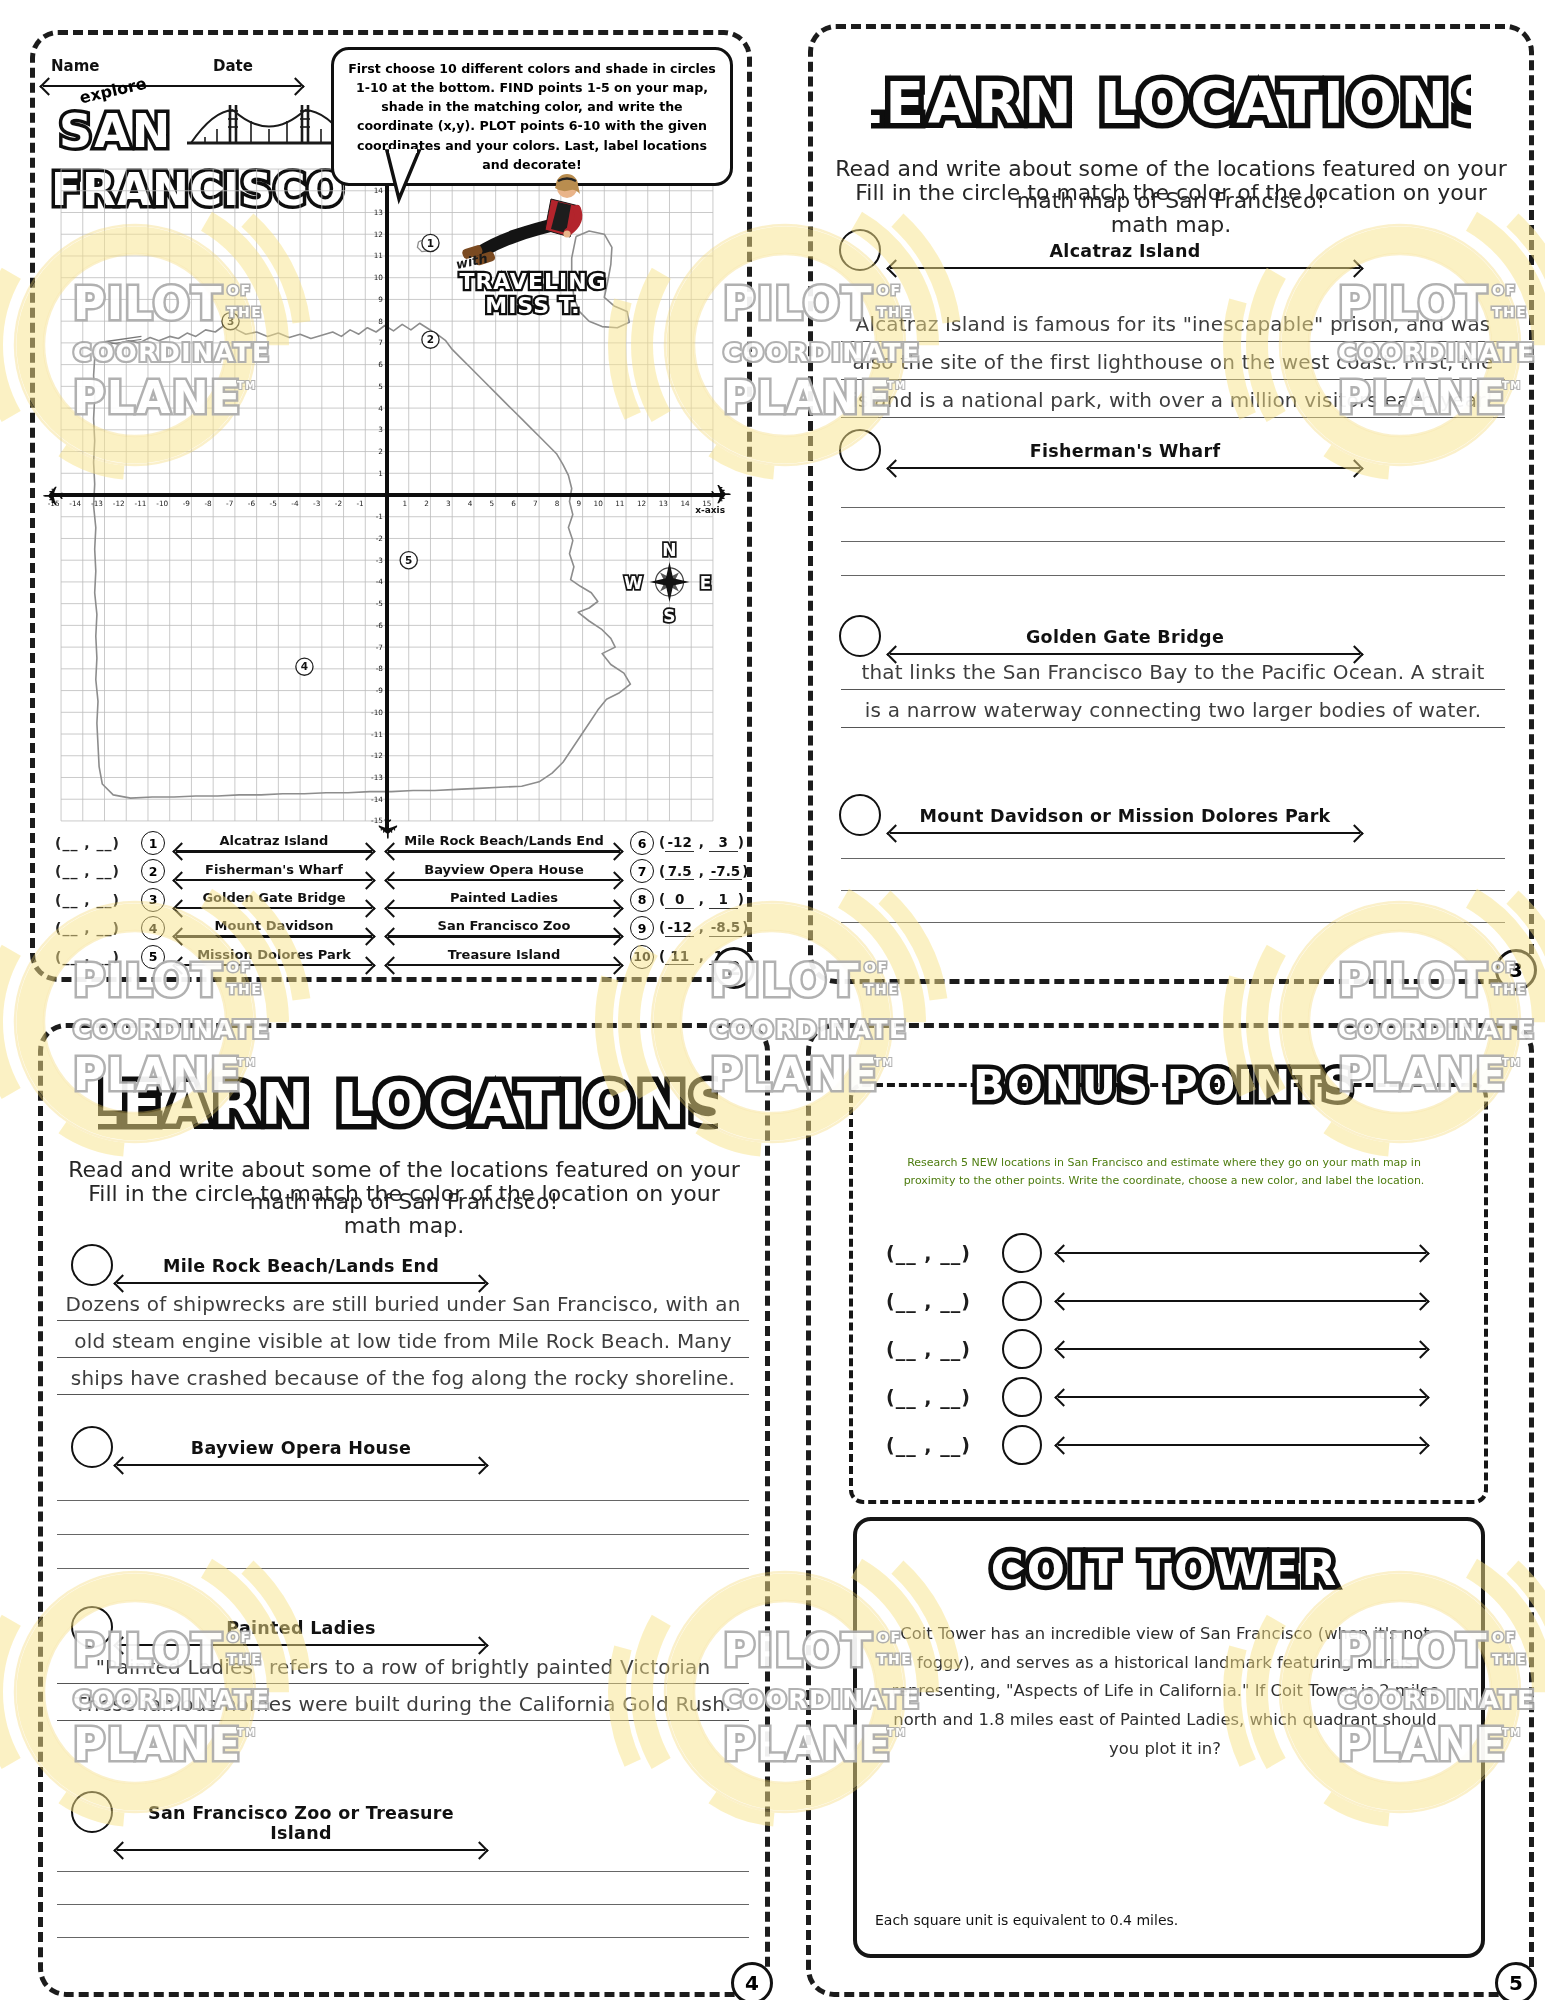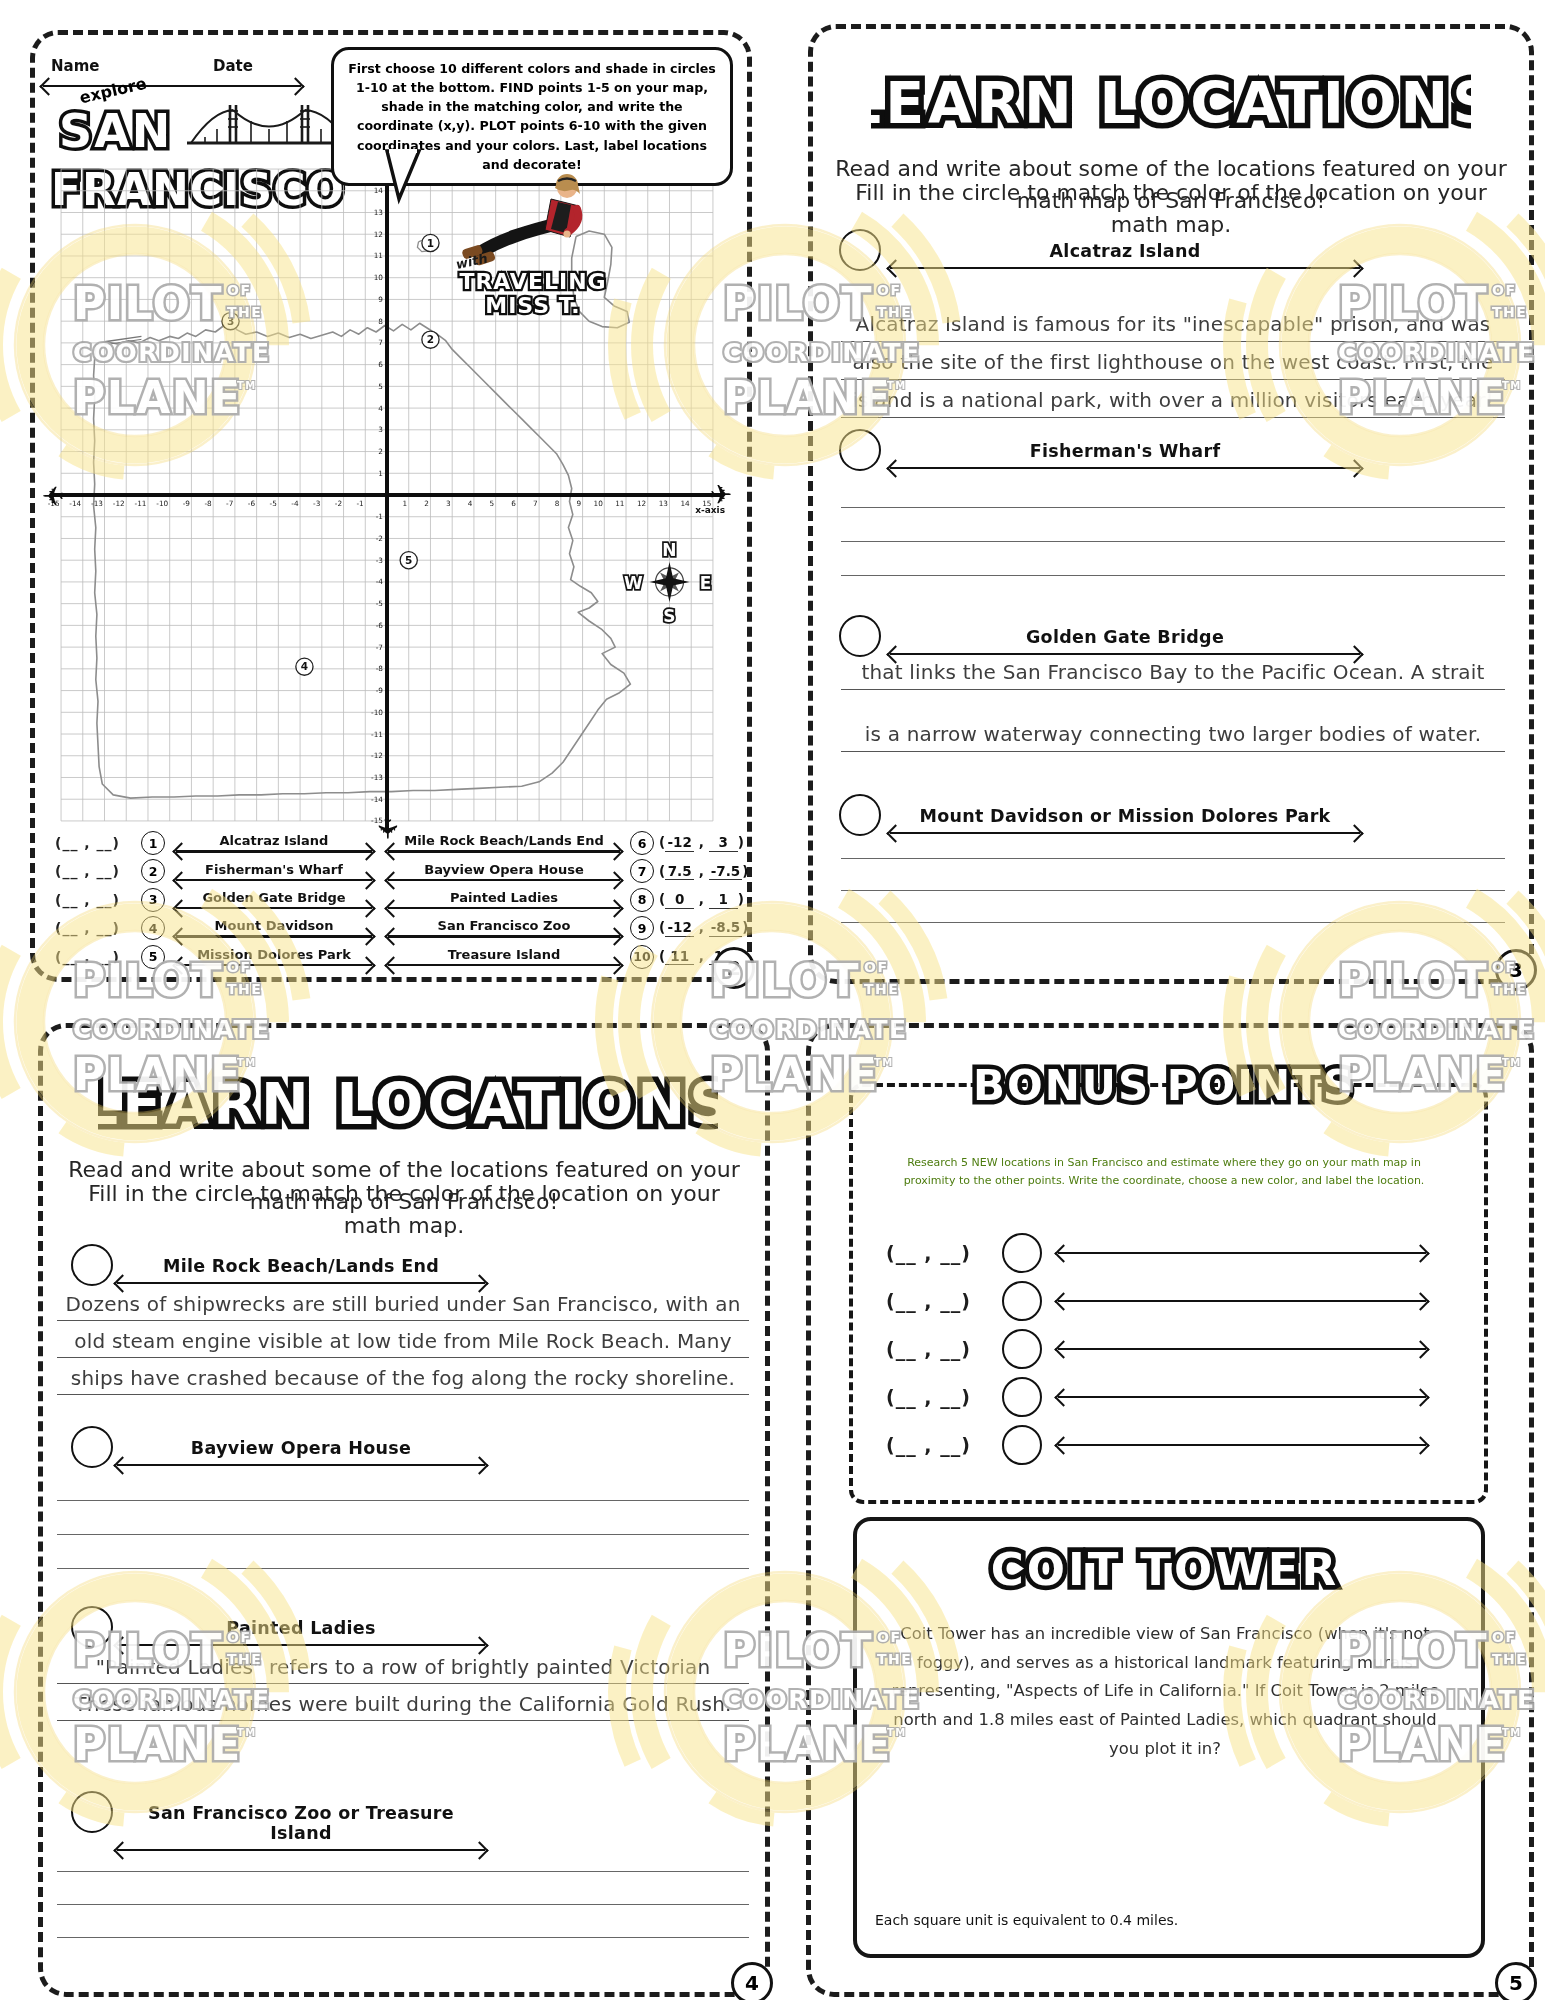"is a narrow waterway connecting" div.write-line { margin-top: 24px -> none }
